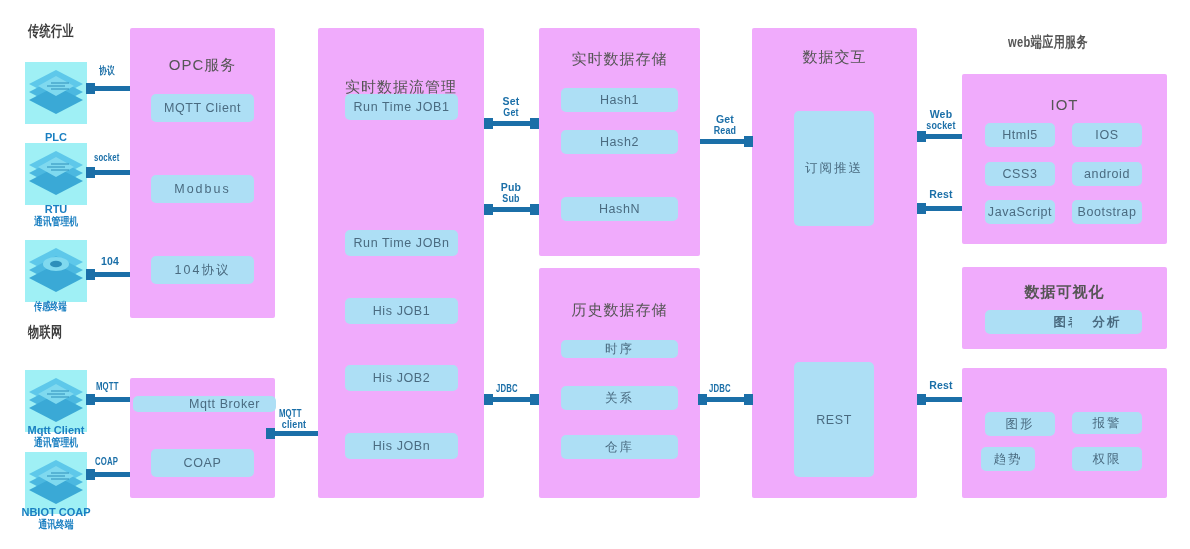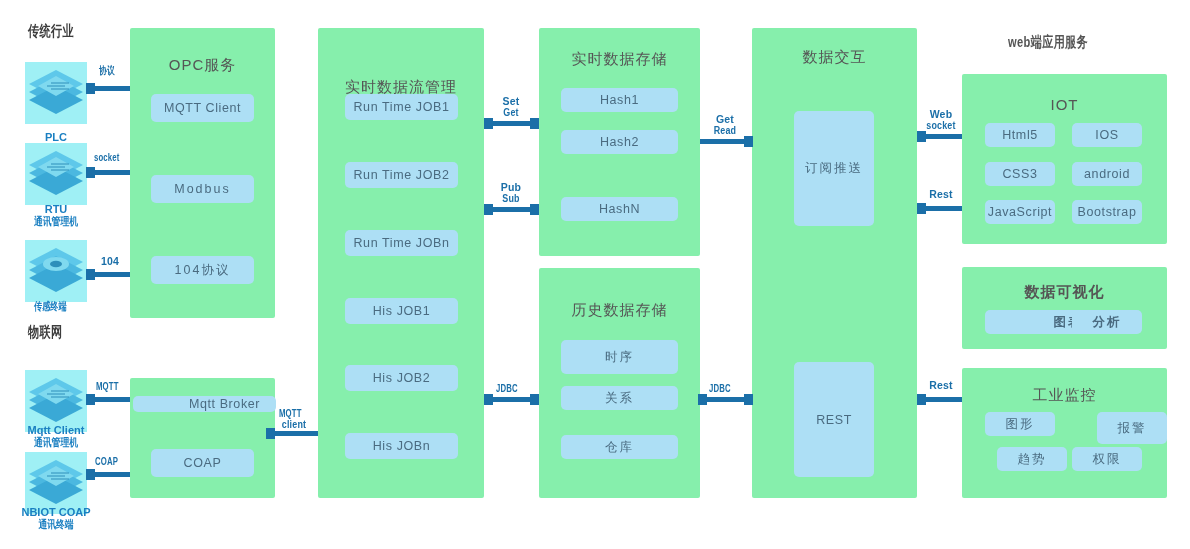"OPC服务" .panel { background: #86efac -> #f0abfc }
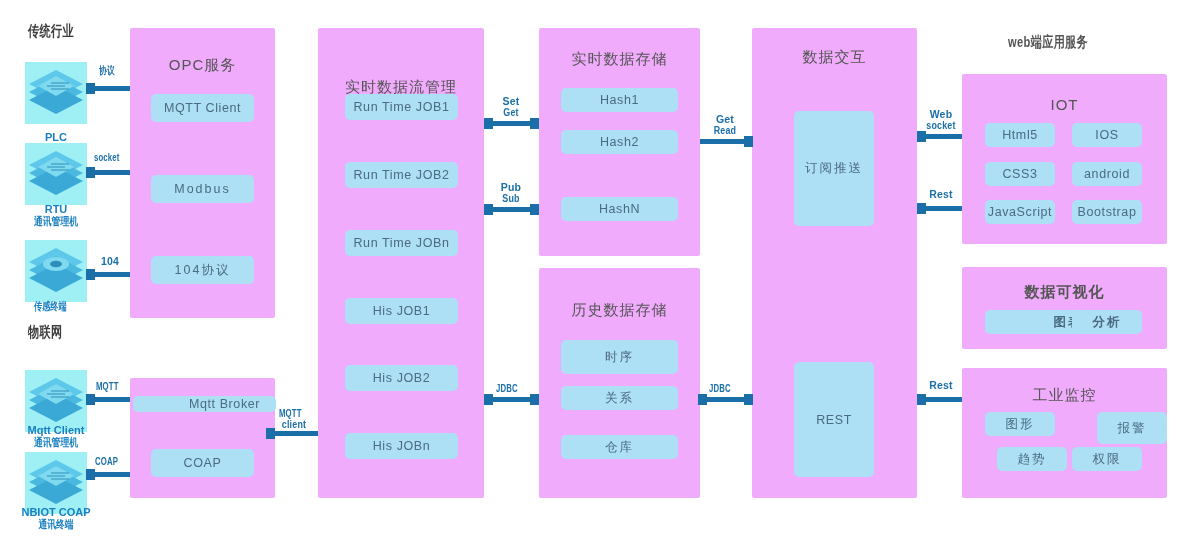"Run Time JOB2" div.chip { html: <div>Run Time JOB2</div> -> none }
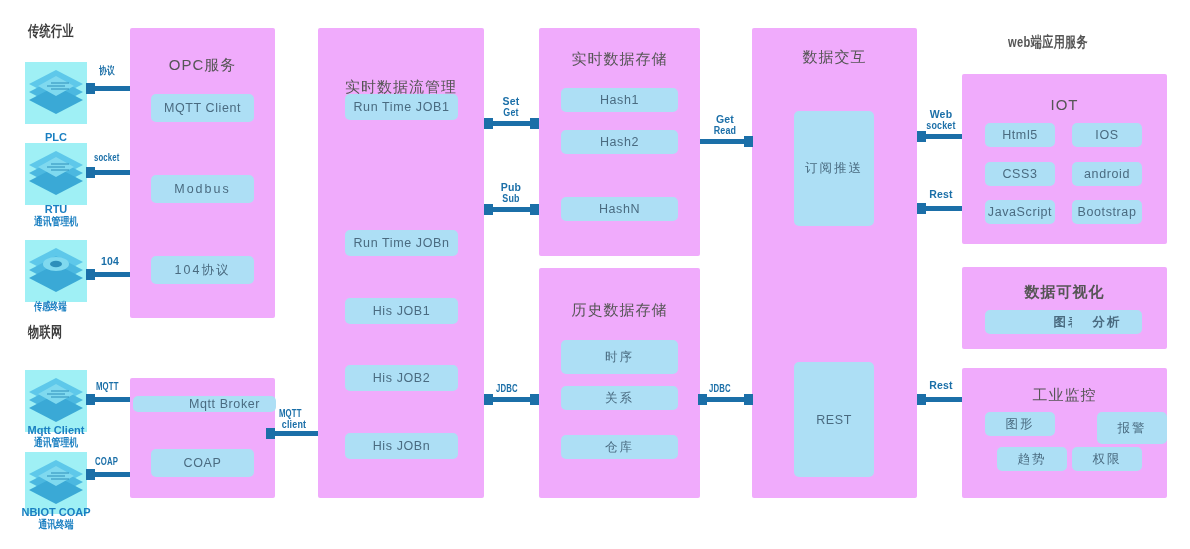"时序" div.chip { height: 34px -> 18px }
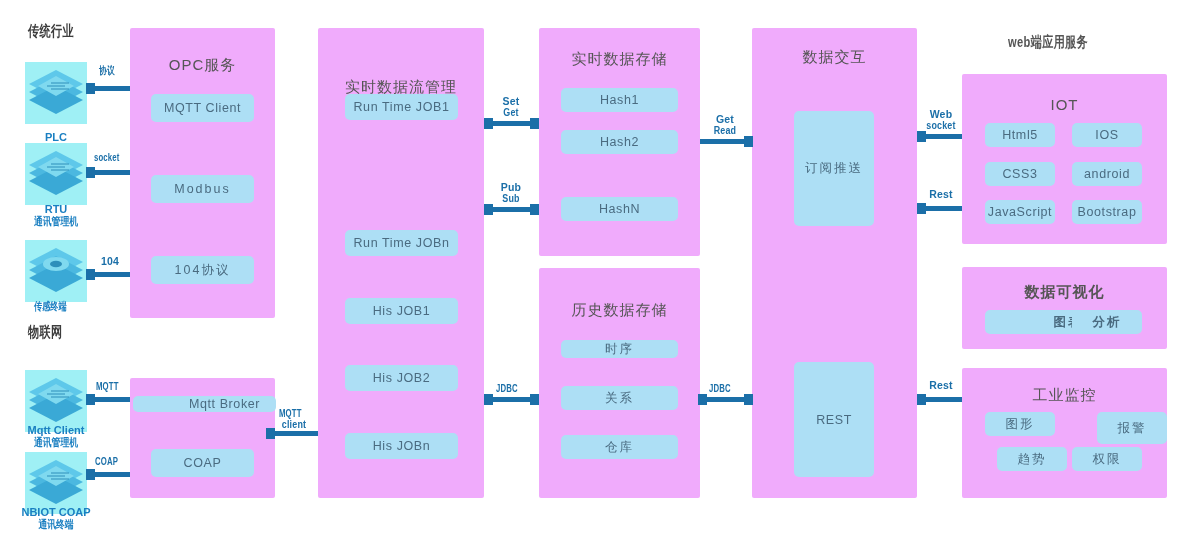"工业监控" div.panel-title { html: <div>工业监控</div> -> none }
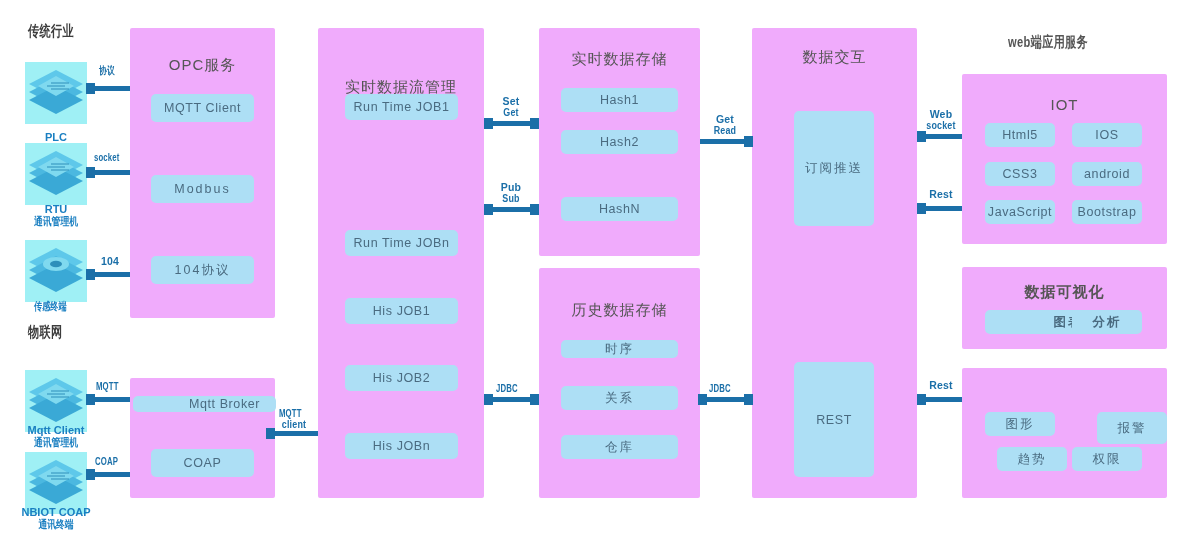"报警" div.chip { height: 32px -> 22px; margin-left: 25px -> none }
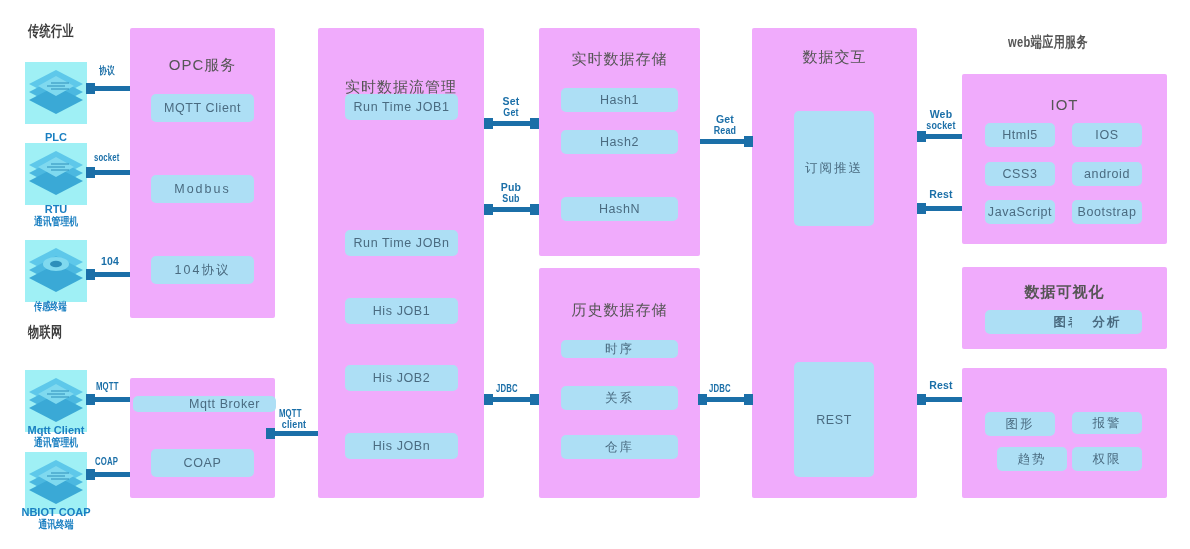"趋势" div.chip { left: 35px -> 19px; width: 70px -> 54px }
